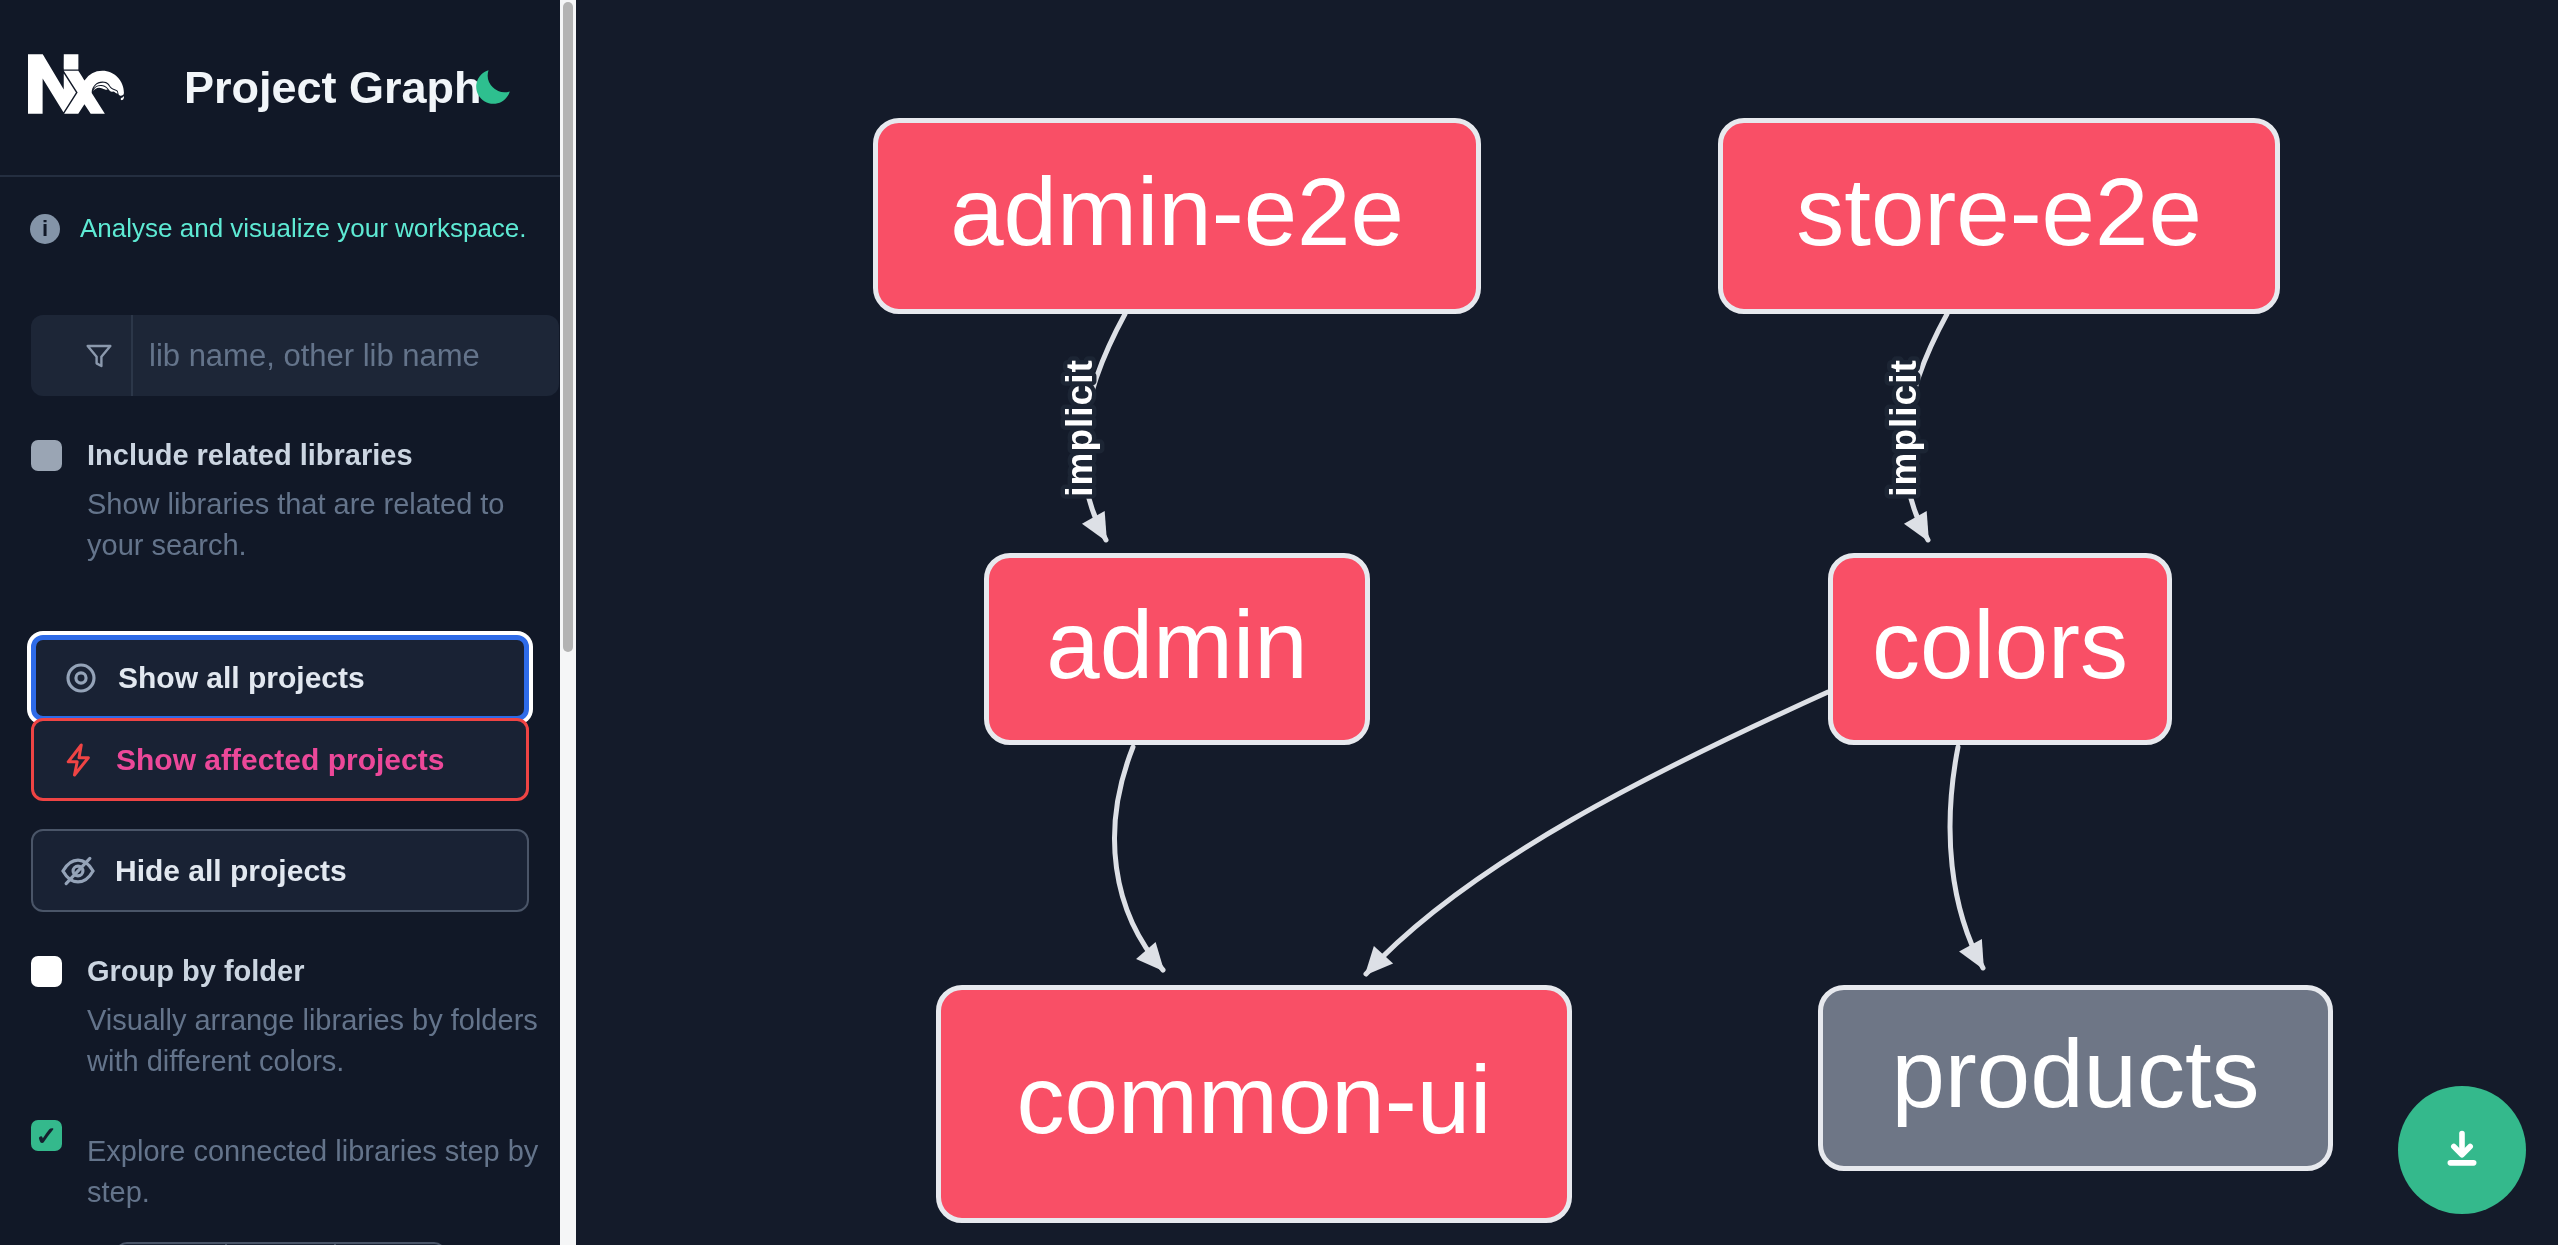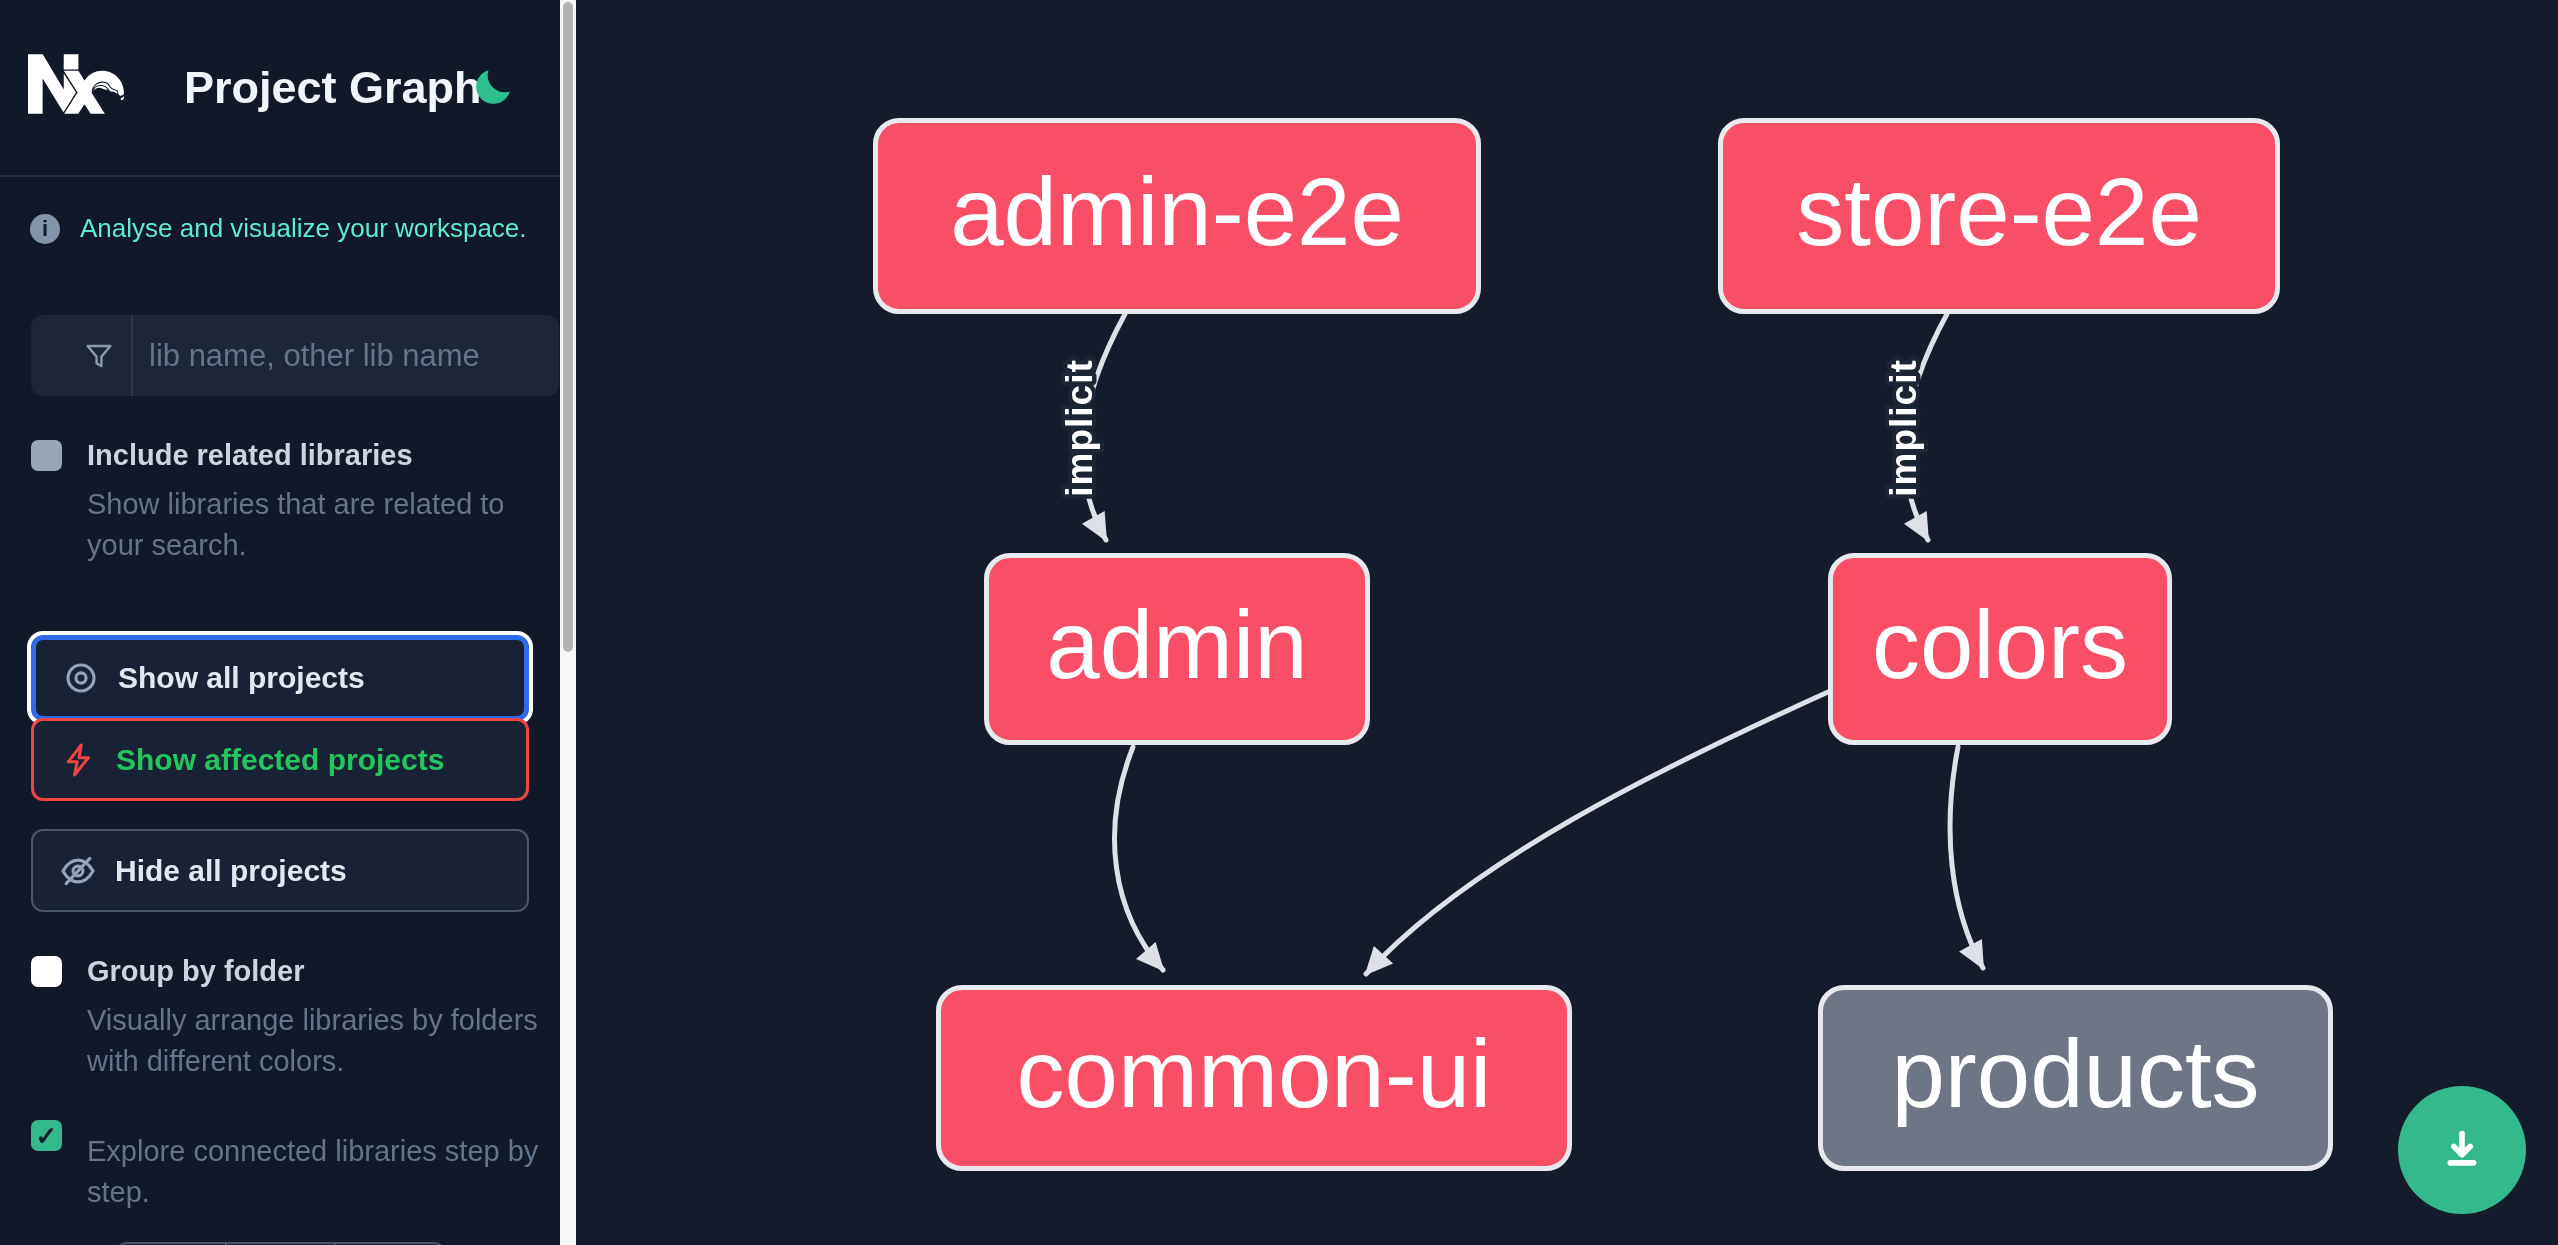"Show affected projects" #btn-show-affected .btn-label { color: #22c55e -> #ec4899 }
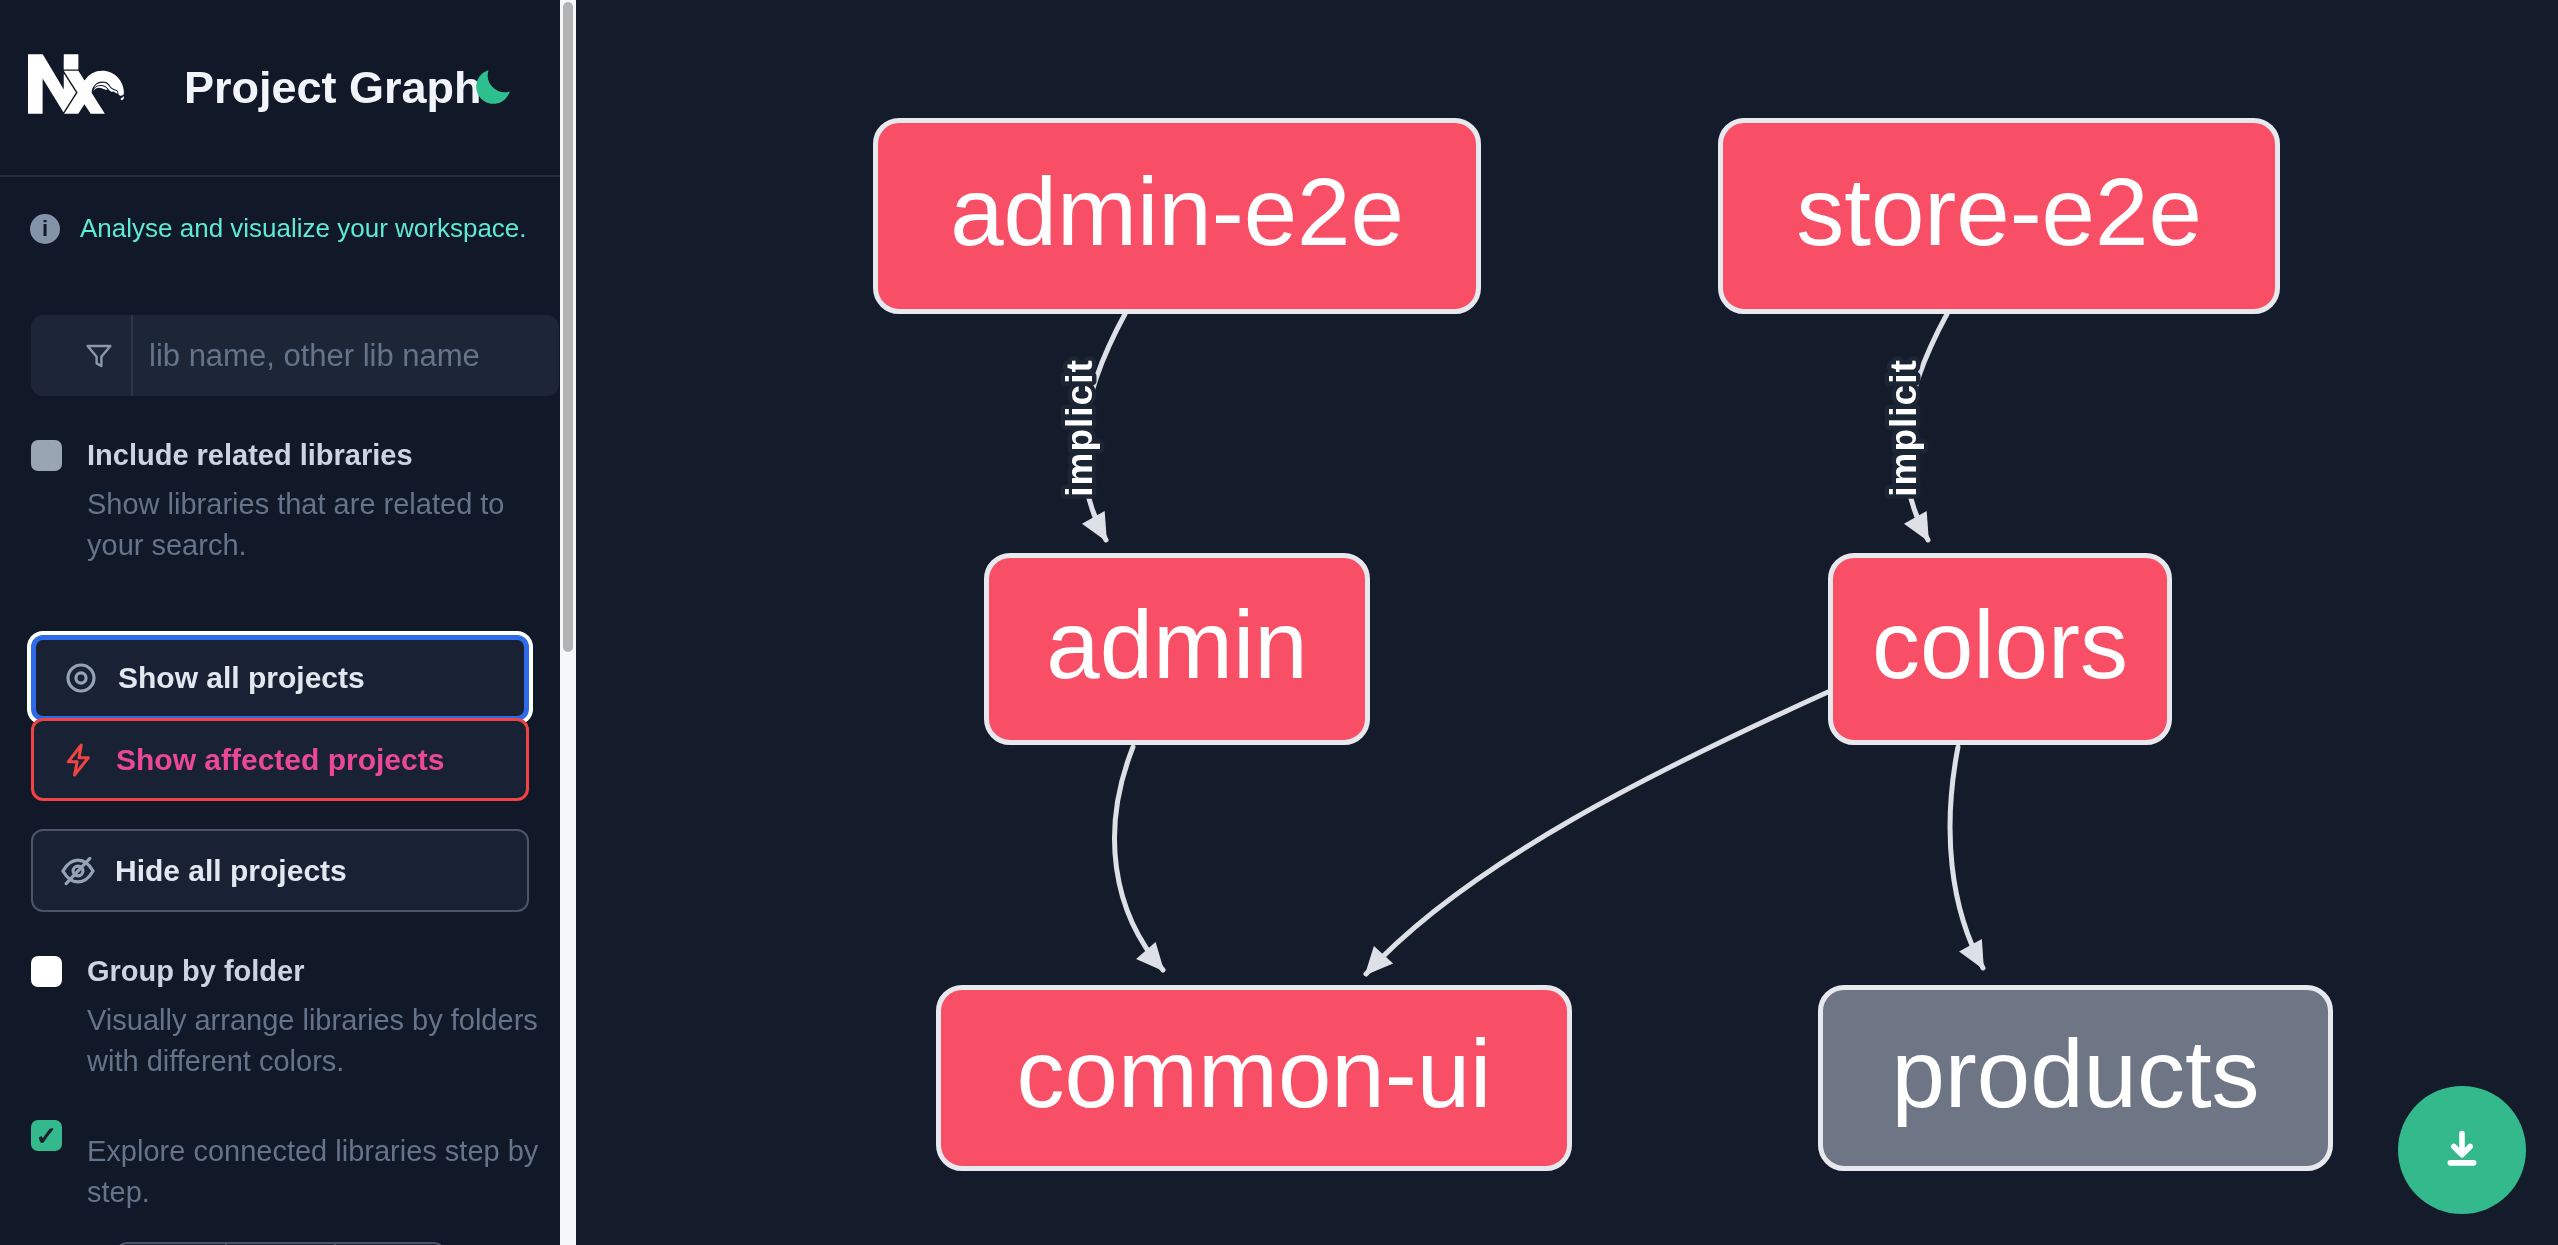"common-ui" div.node { height: 186px -> 238px }
